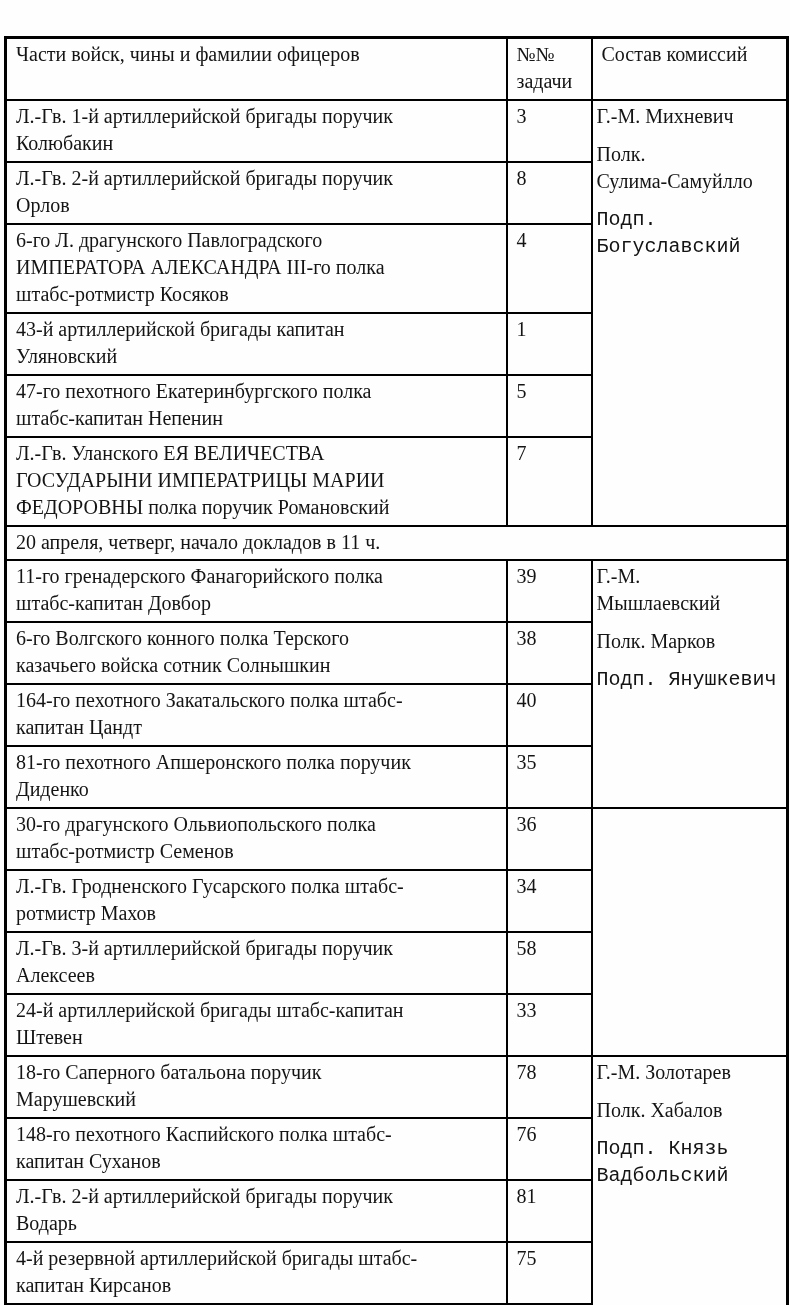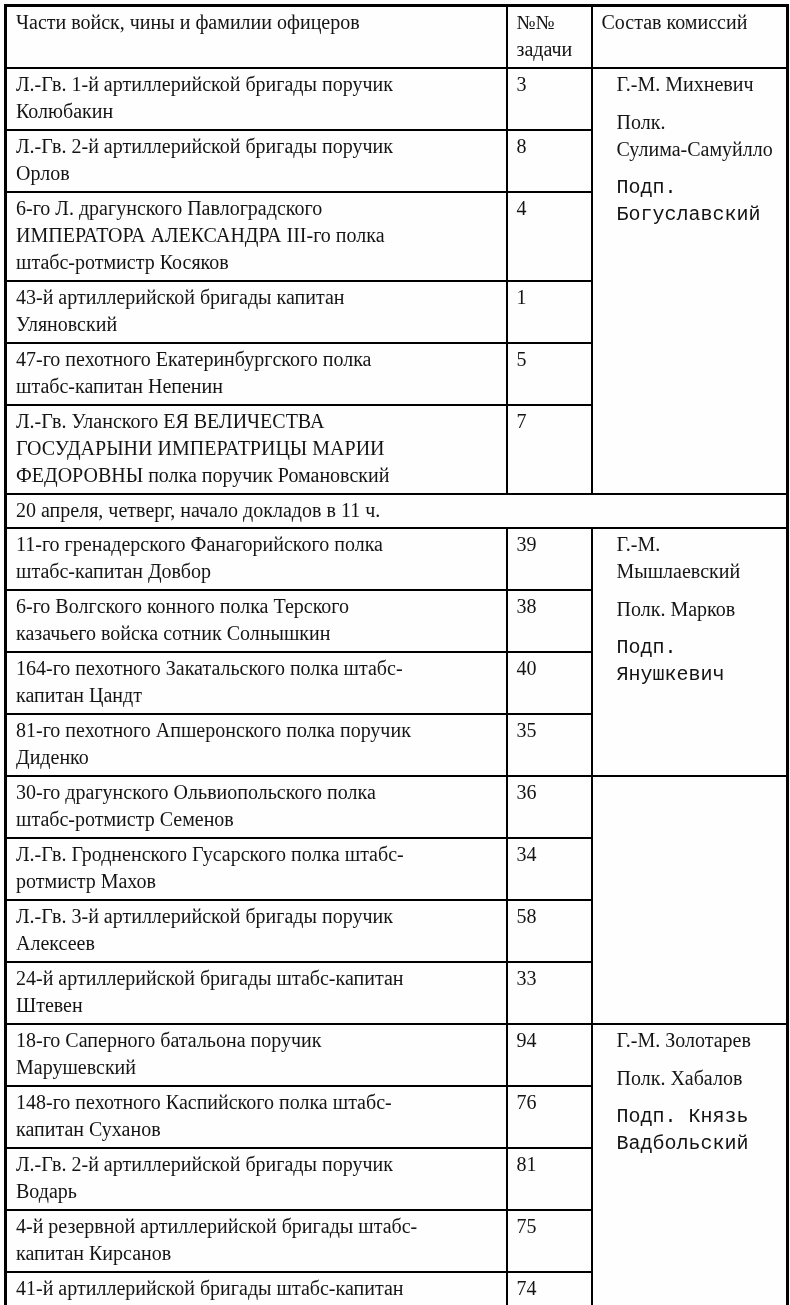"Части войск, чины и фамилии" .page { margin-top: none -> 32px }
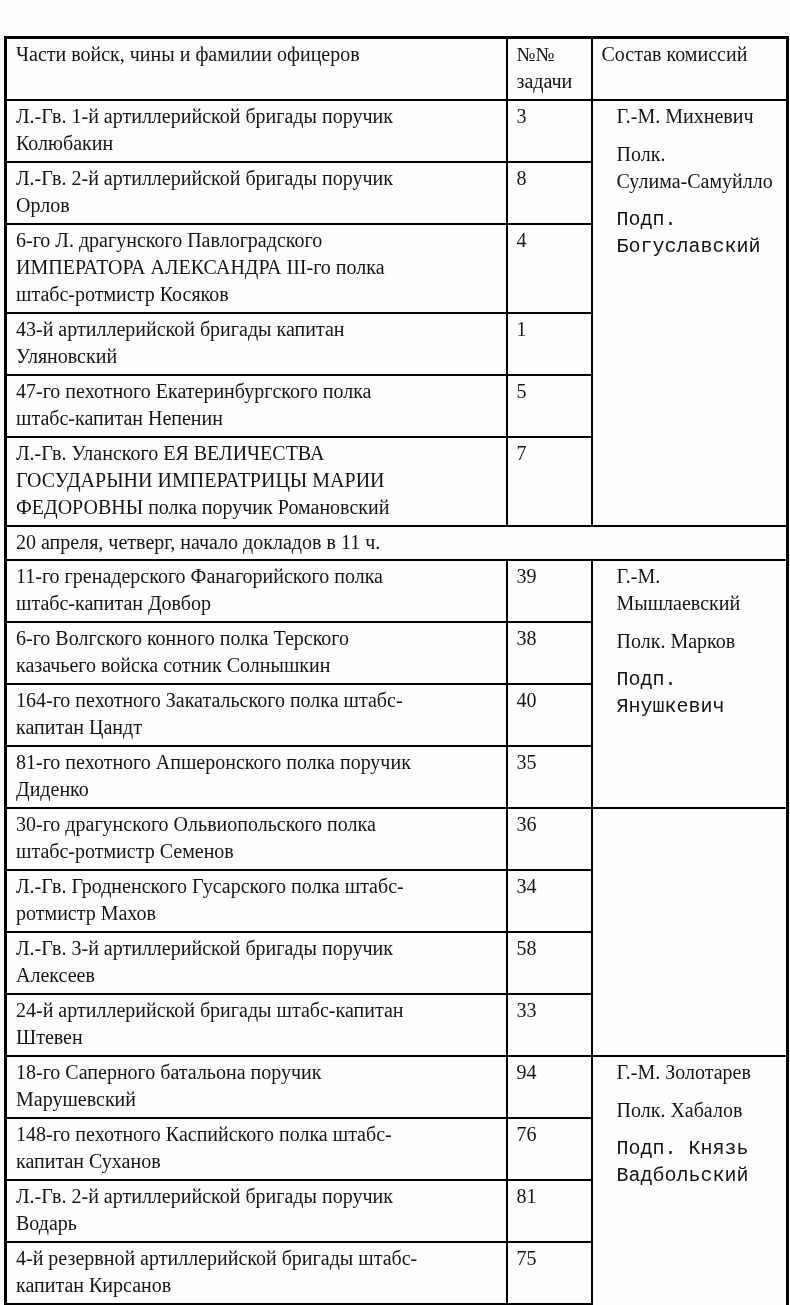"Г.-М. Михневич" td.commission-cell { padding-left: 24px -> 4px }
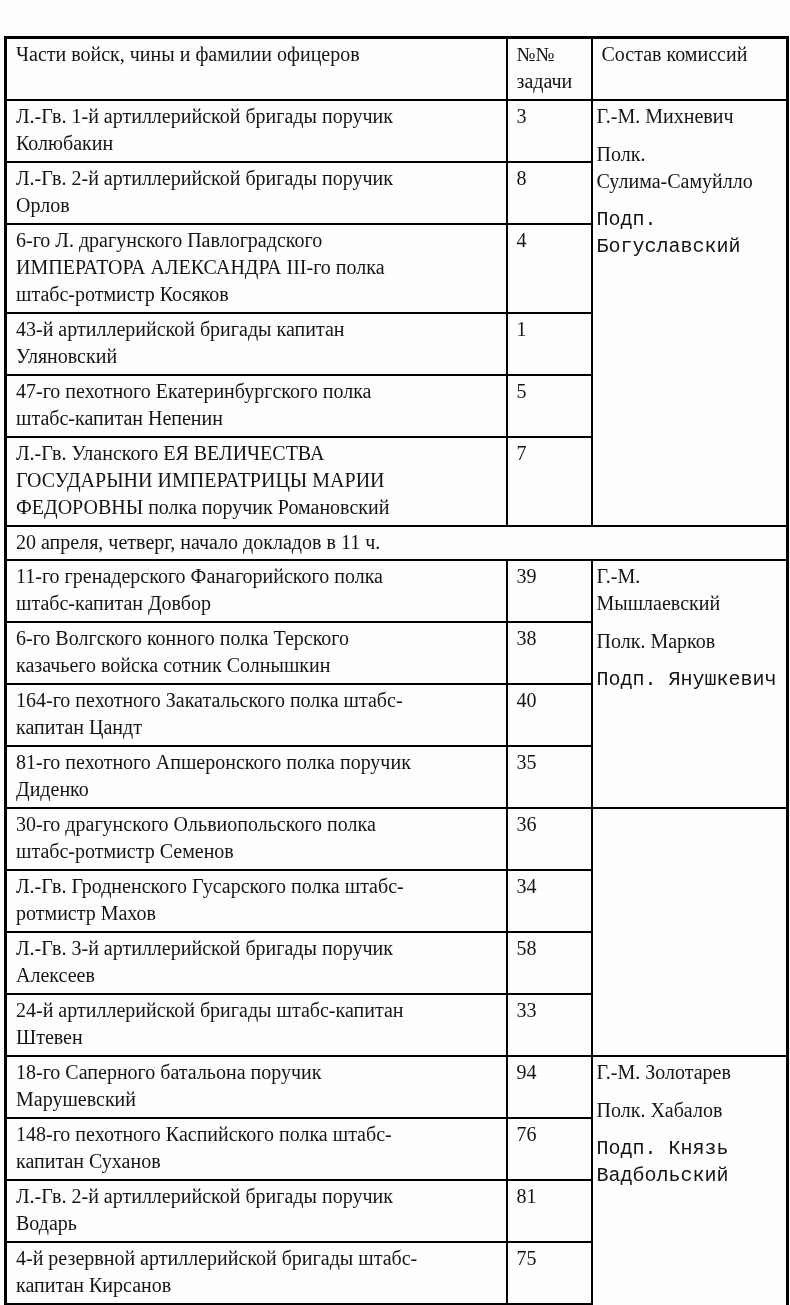"94" td.task-cell { text: 94 -> 78 }
